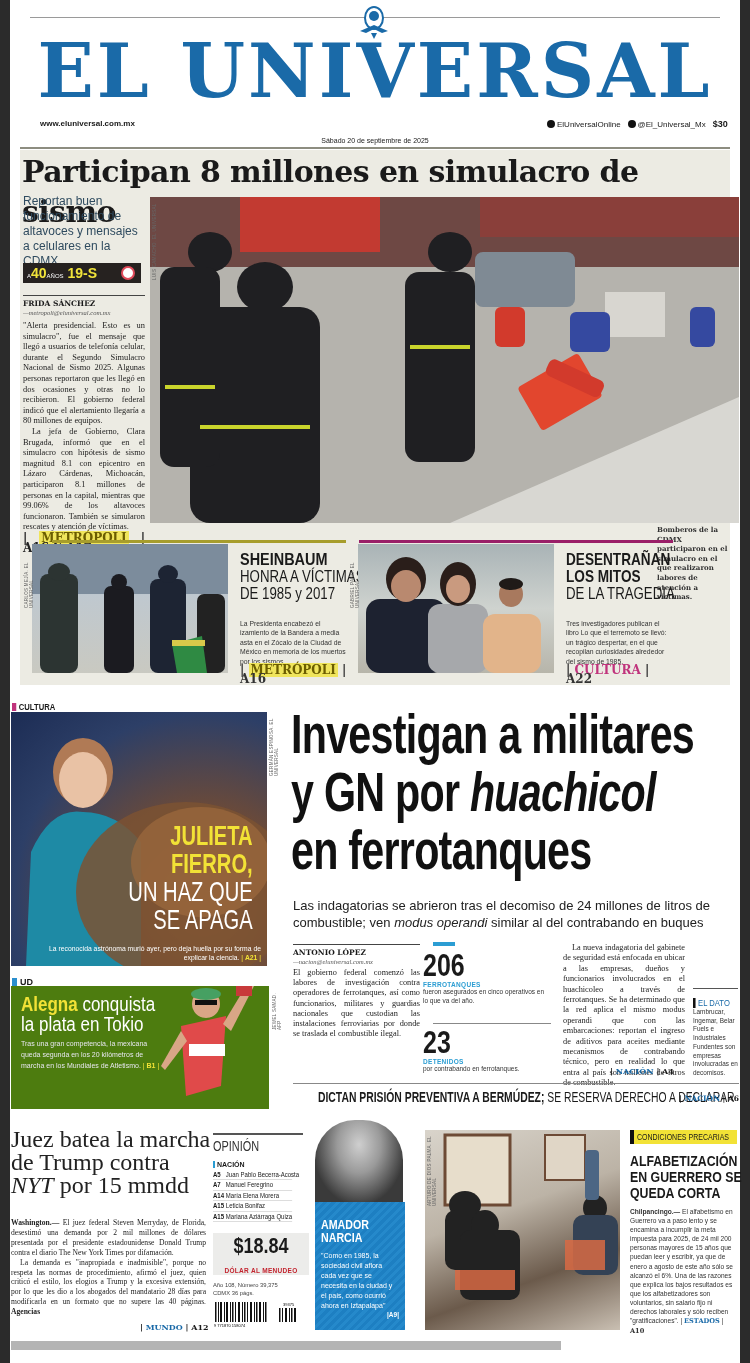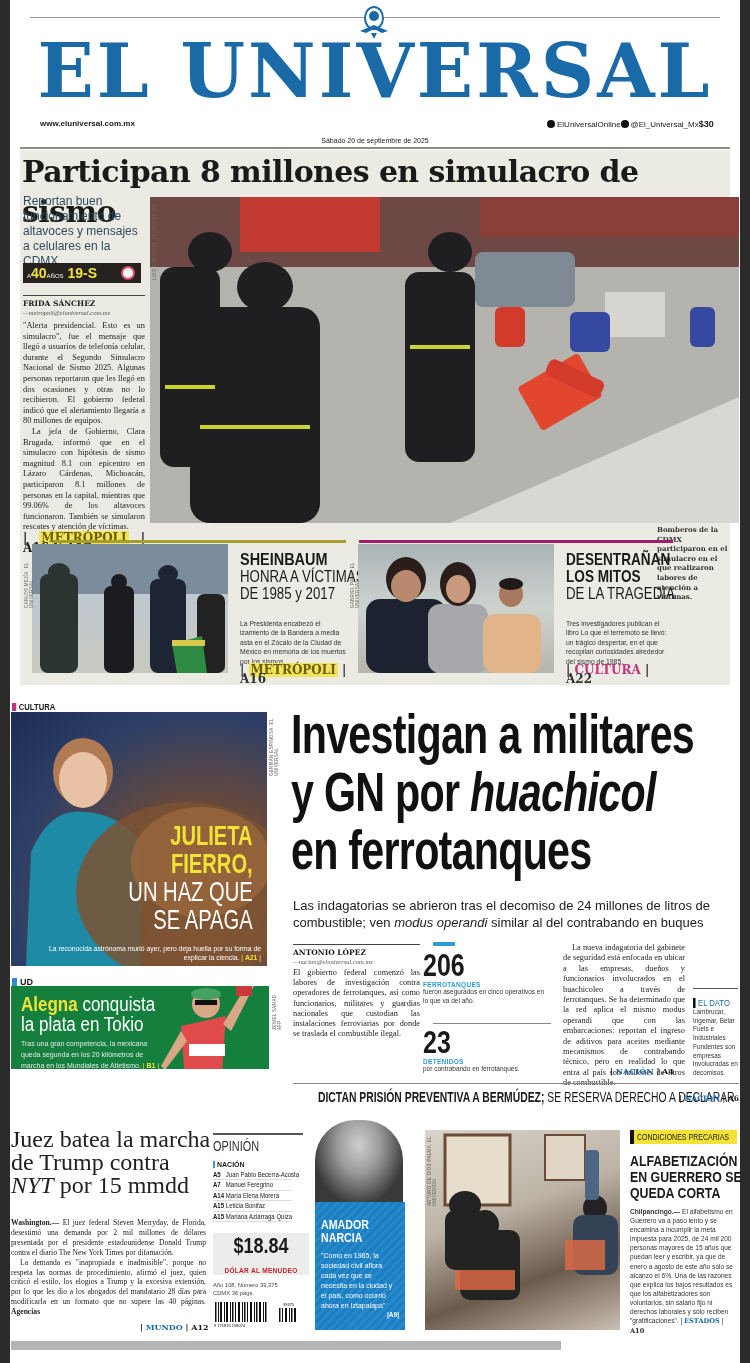"ElUniversalOnline" .social { gap: none -> 7px }
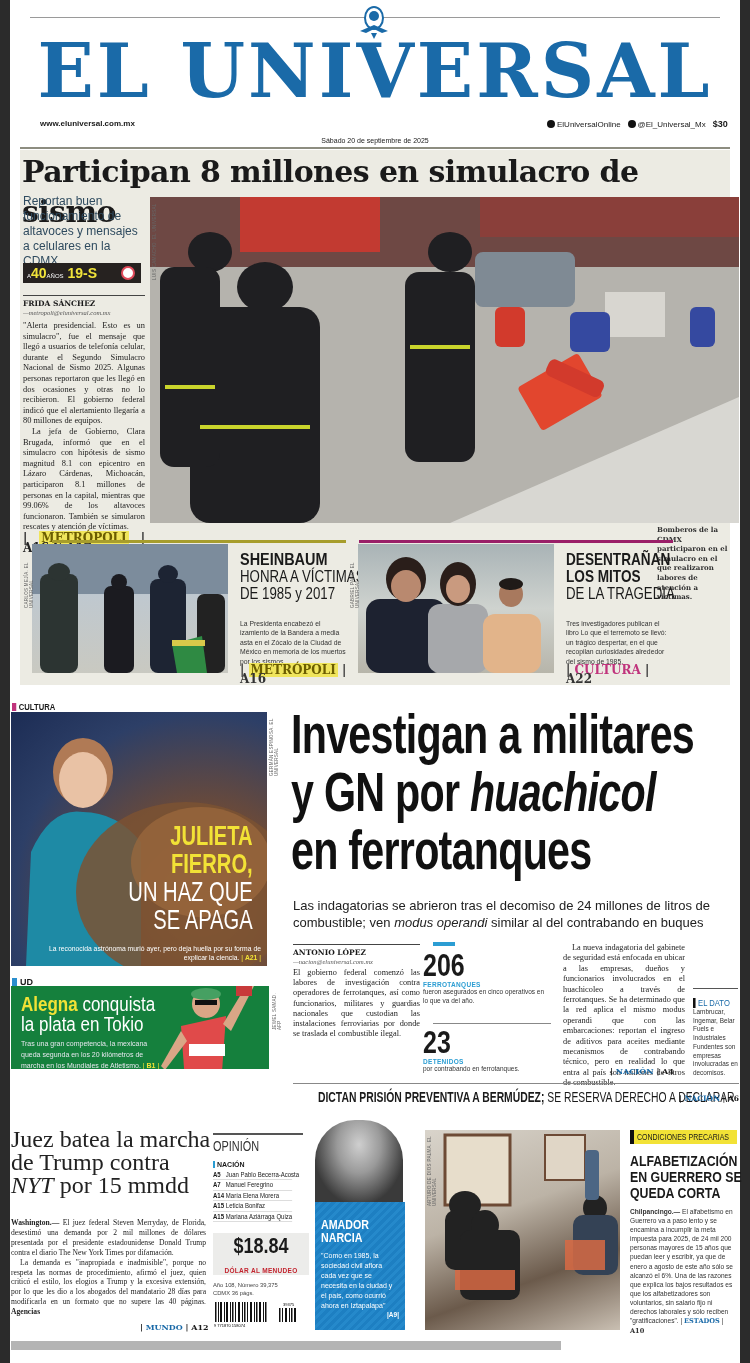"Alegna conquista" .ud-box { background: #15803d -> #4d7c0f; height: 83px -> 123px }
